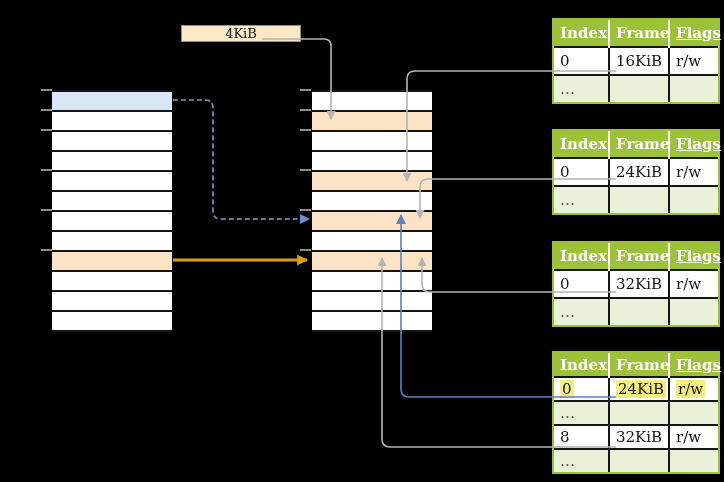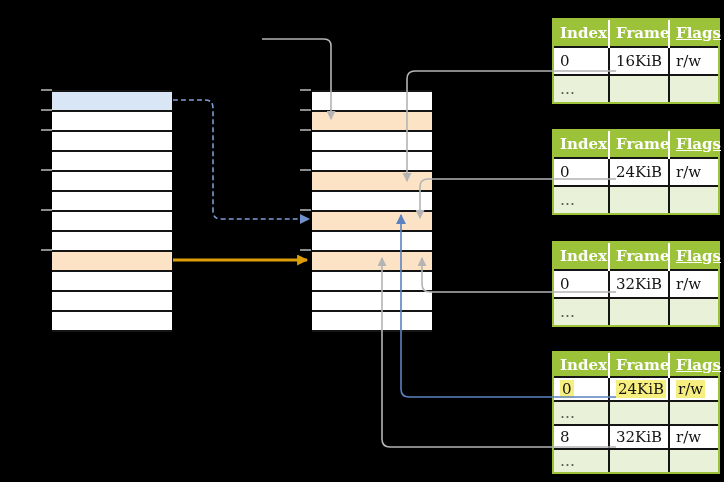"4KiB" div.frame-label { html: none -> <div> <span>4KiB</span> </div> }
